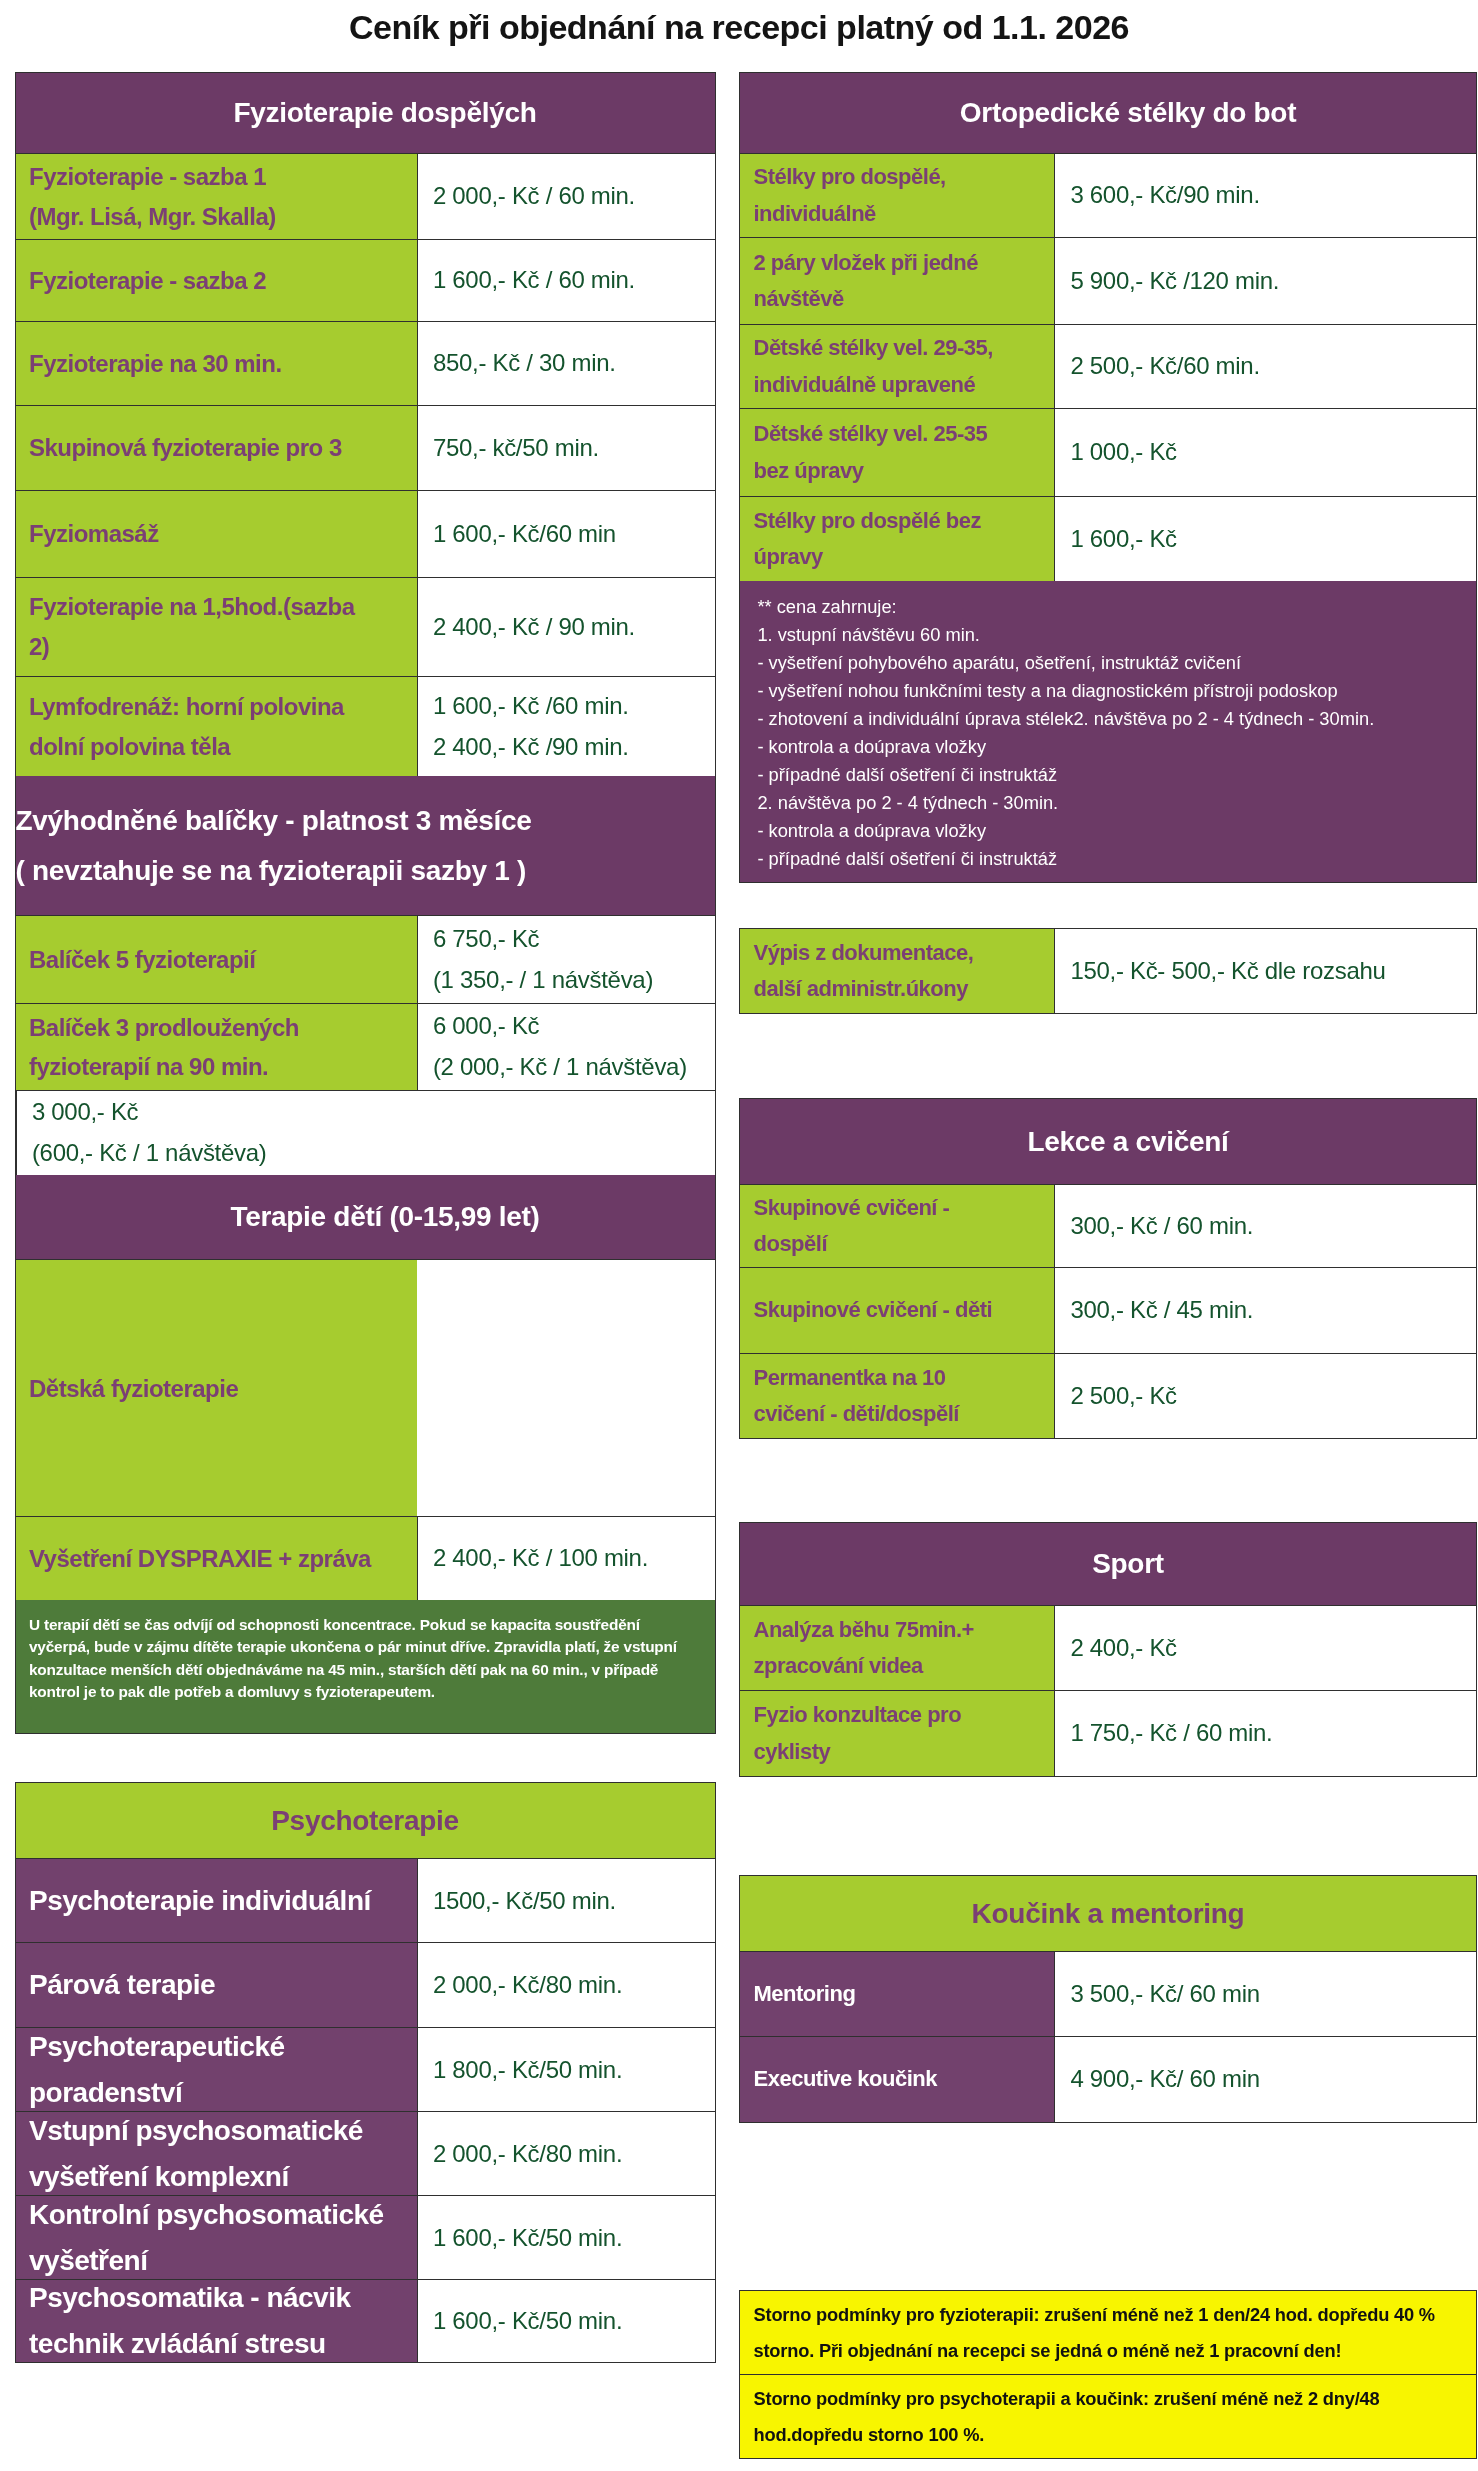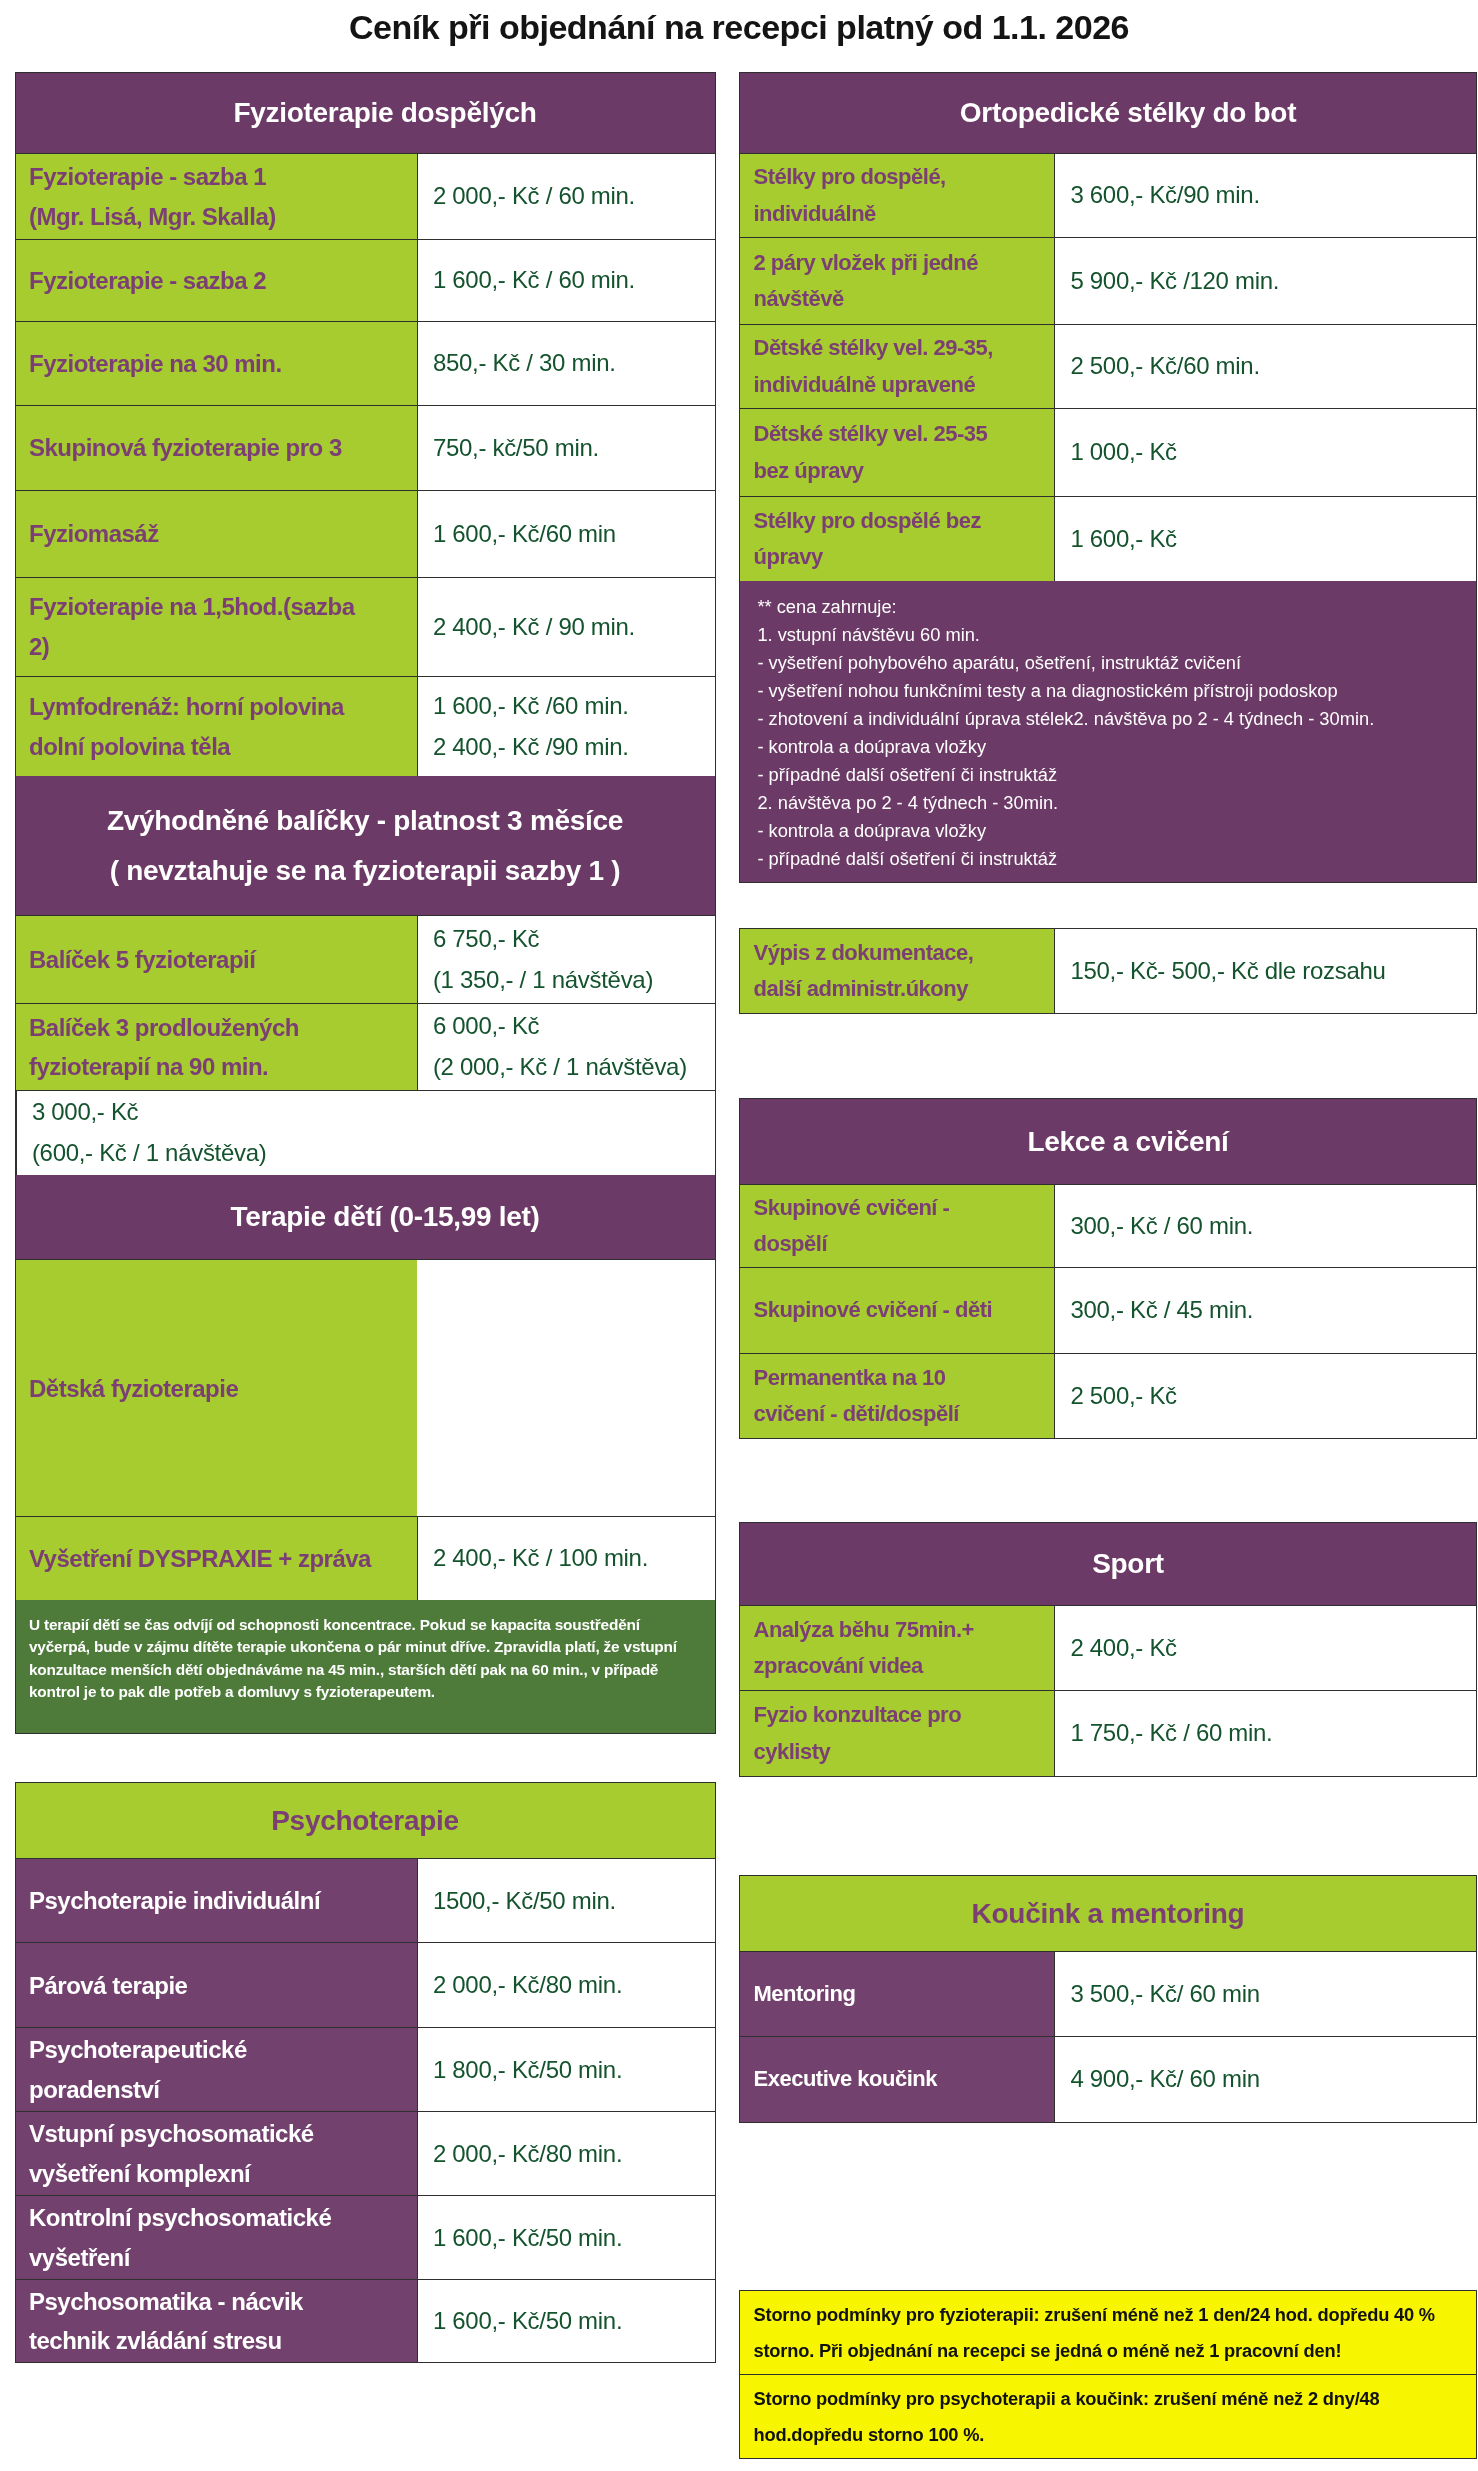"Zvýhodněné balíčky - platnost 3" .purple-banner { align-items: center -> flex-start }
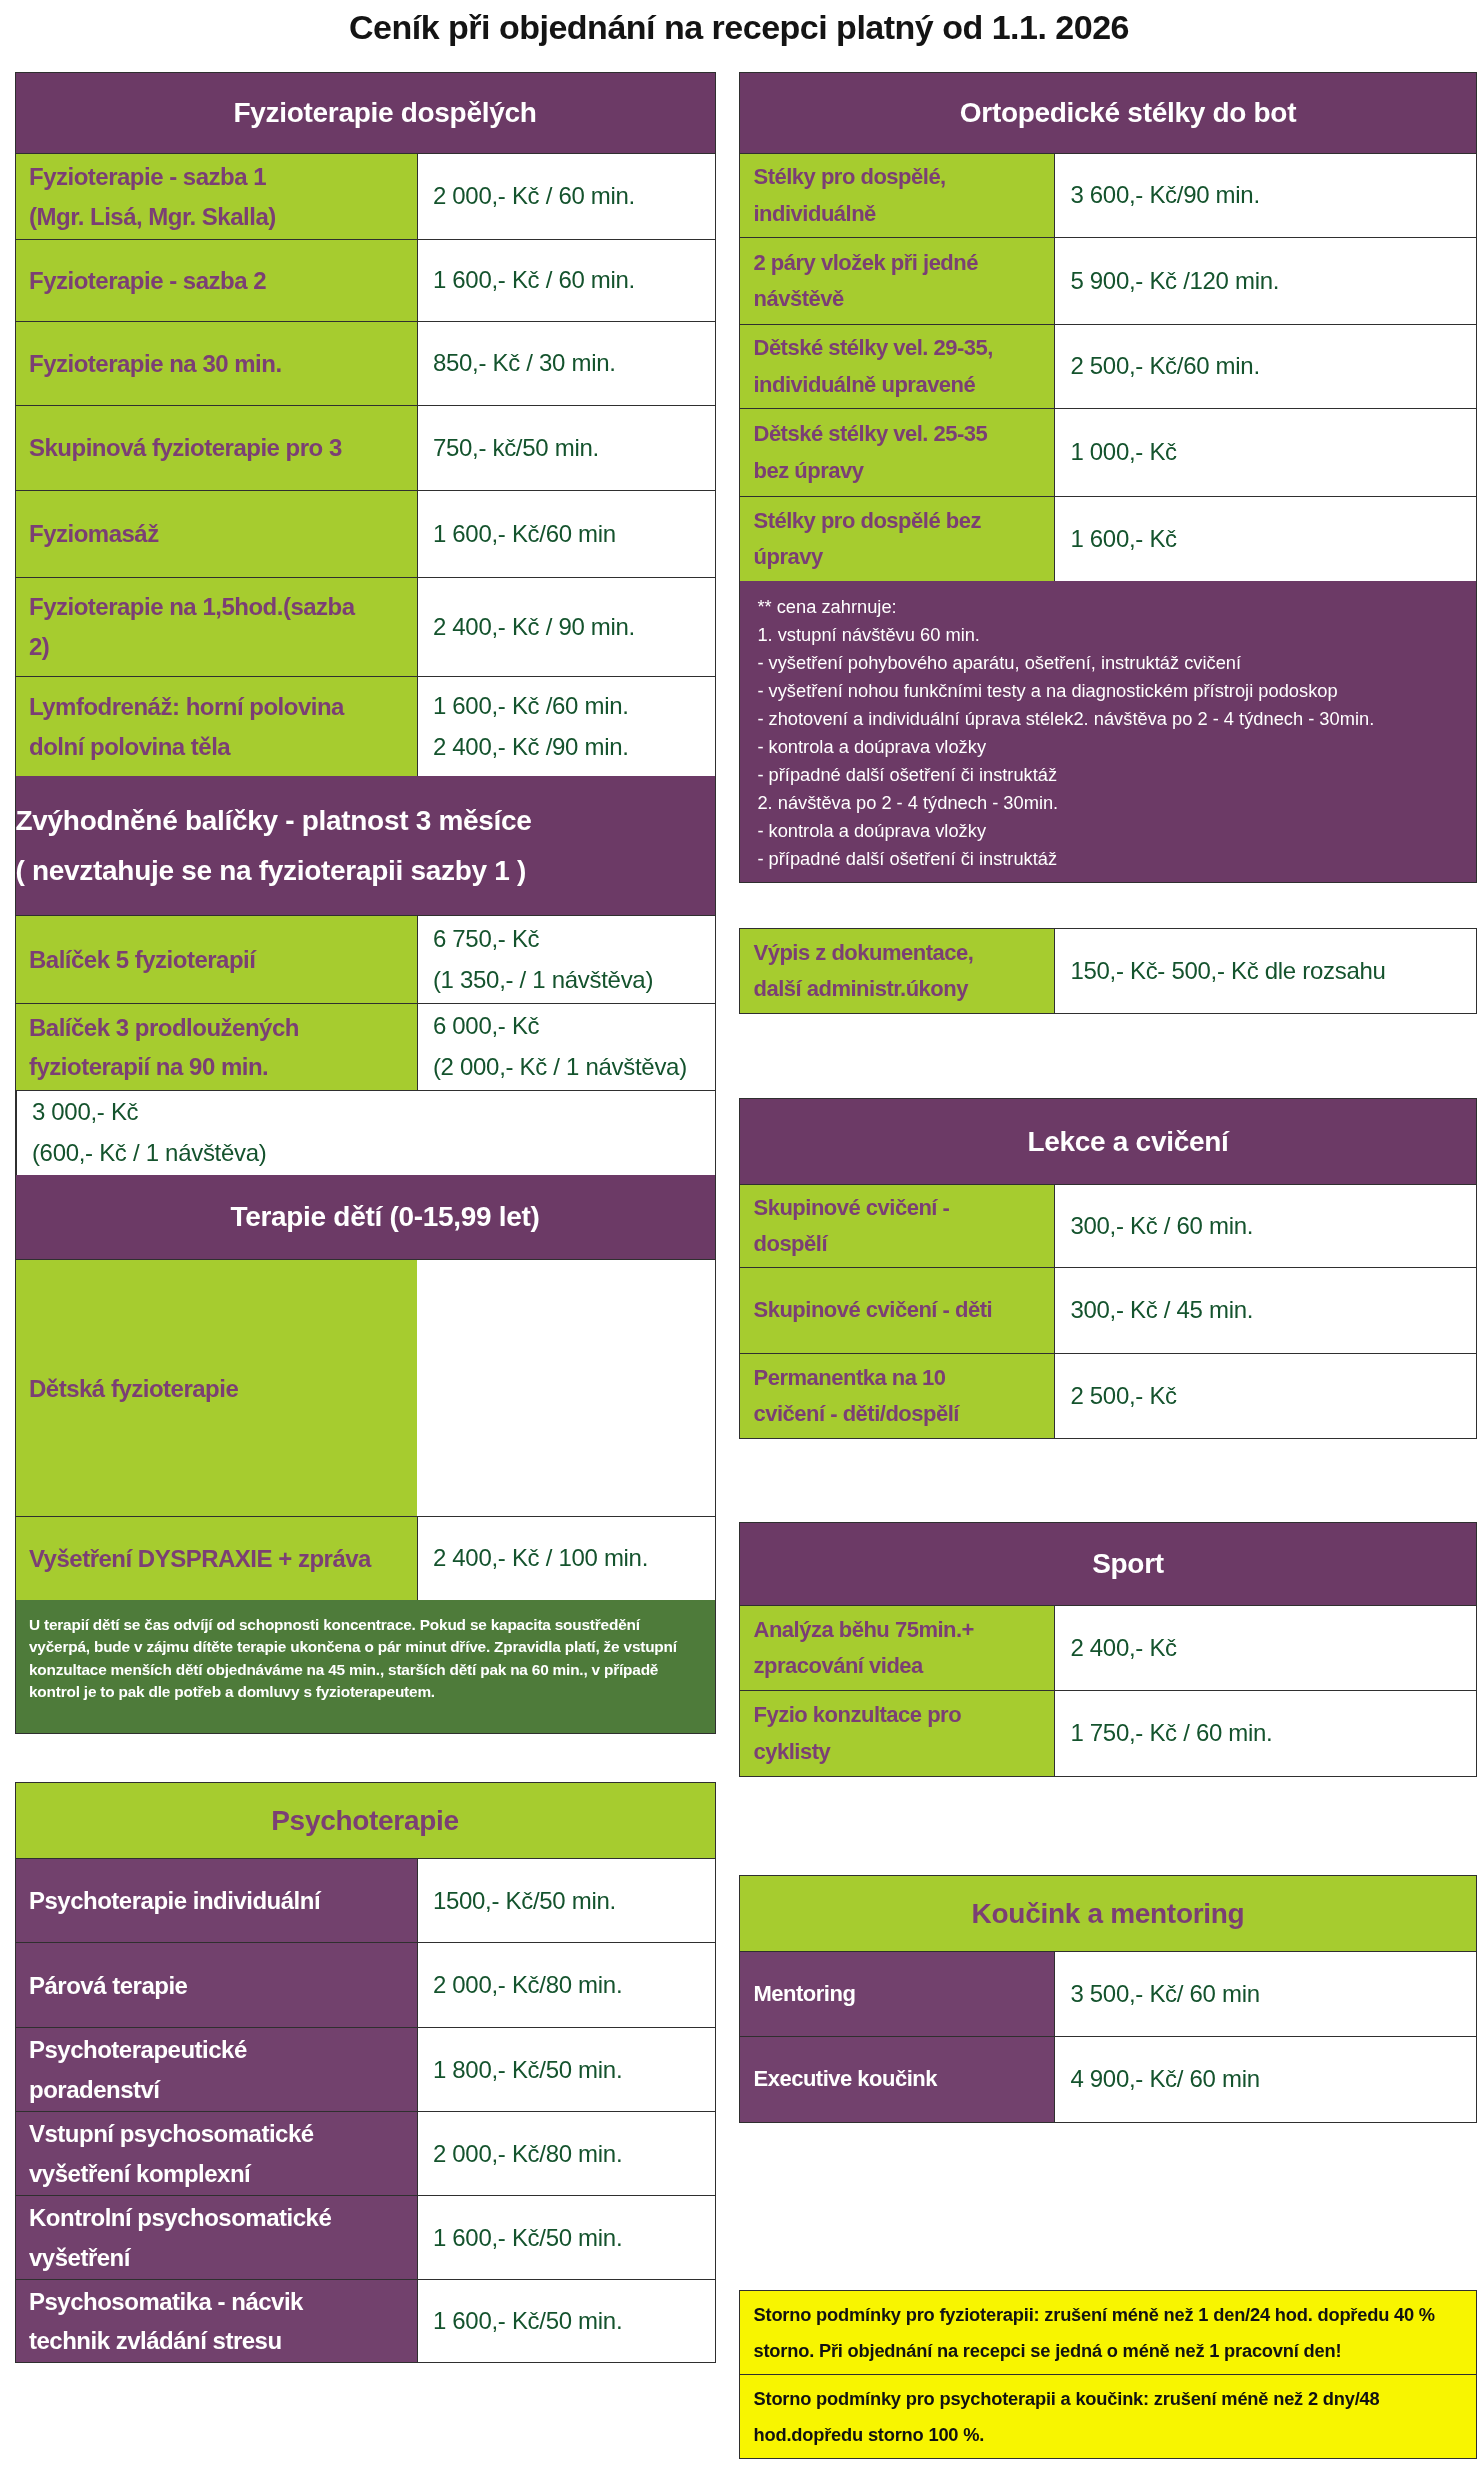"Psychoterapie individuální" .lblp { font-size: 24px -> 28px }
